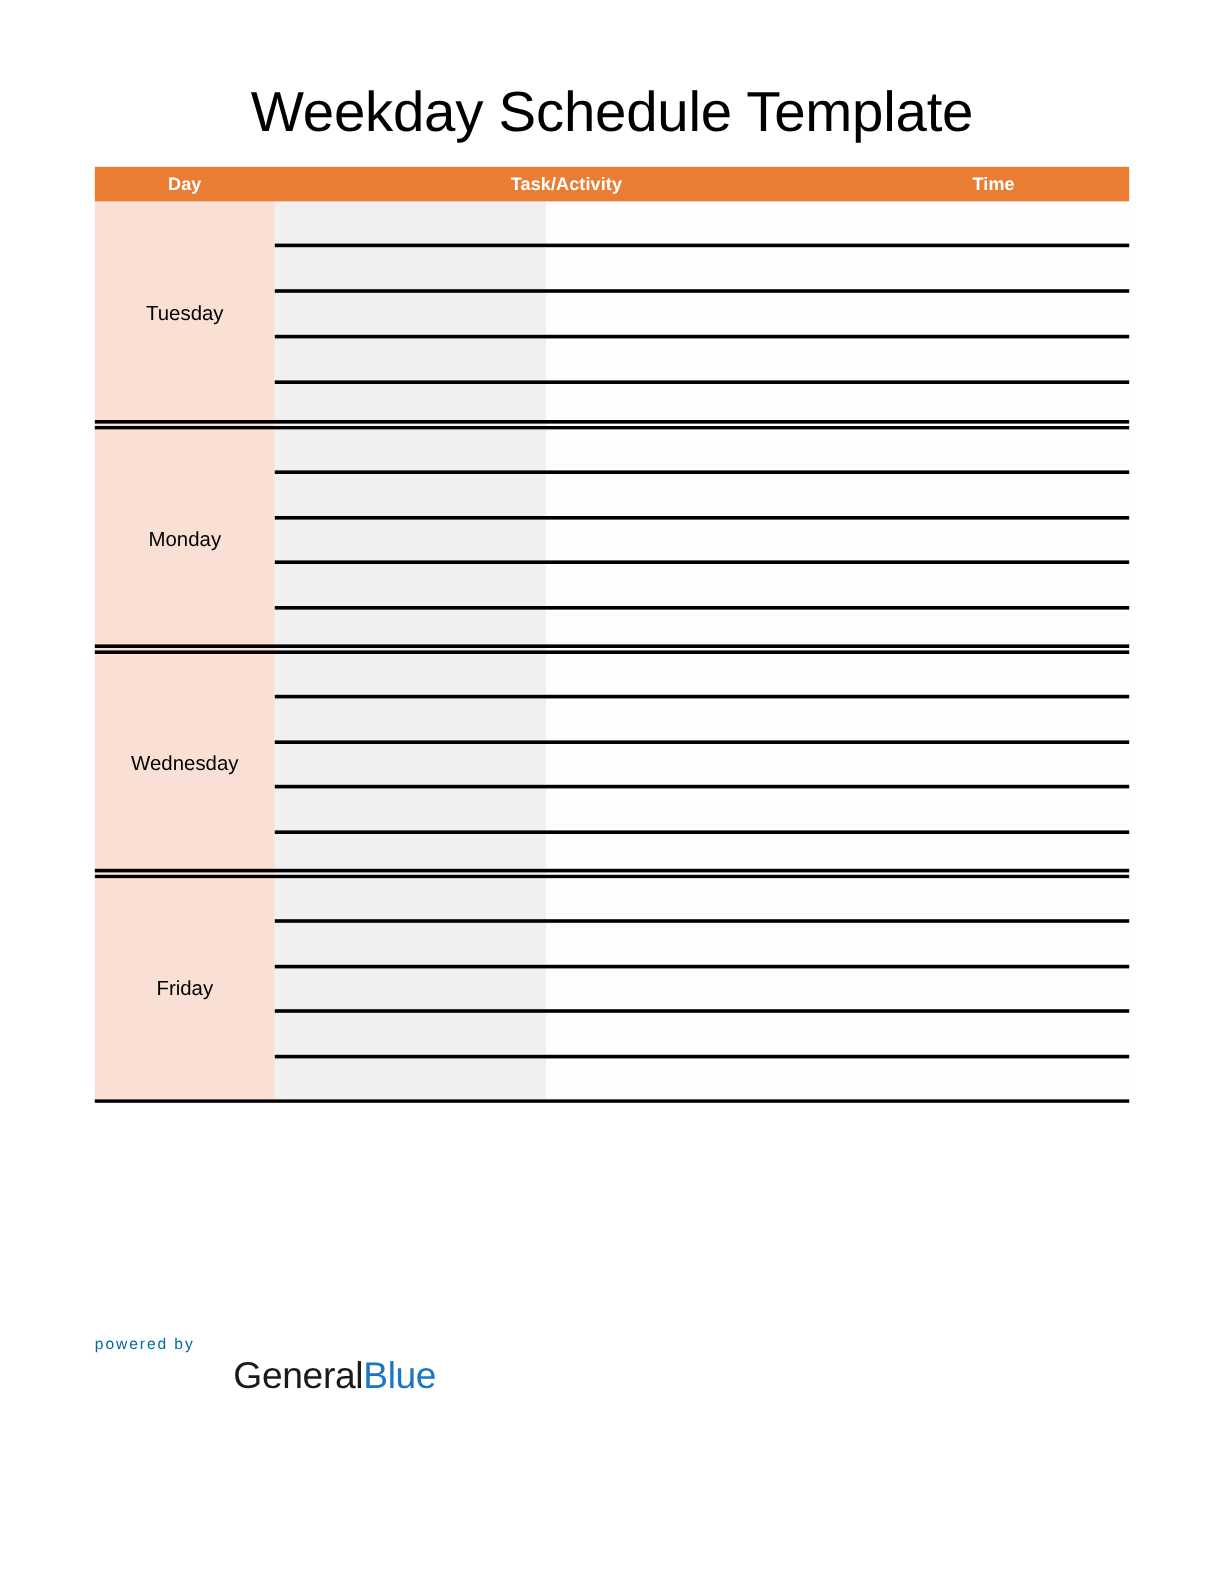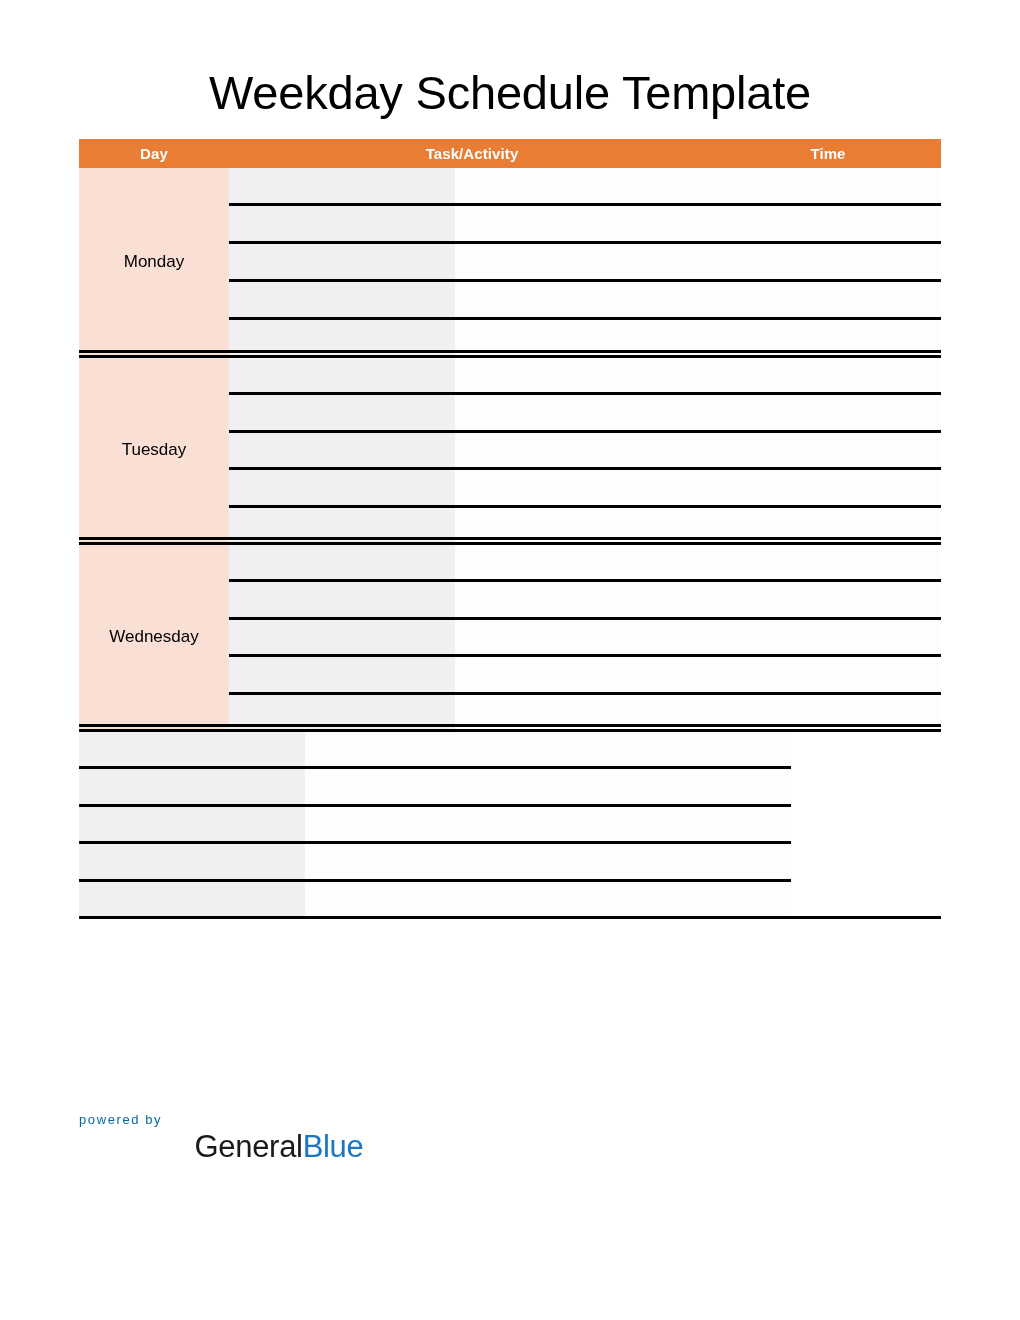"Monday" div.day-block { order: before "Tuesday" -> after "Tuesday" }
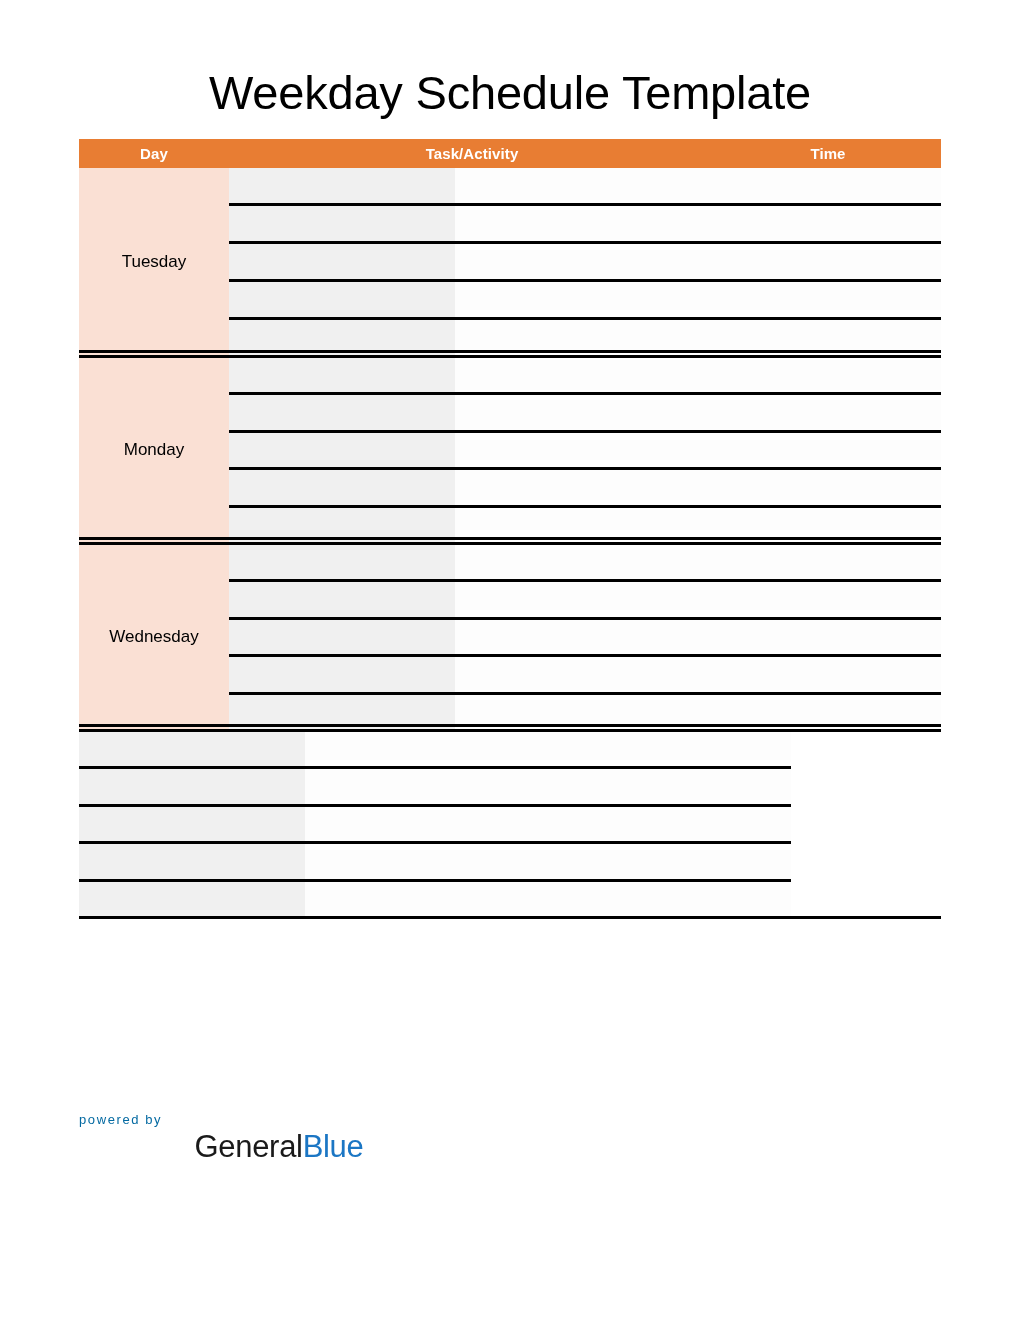"Friday" div.day-cell { html: none -> <div>Friday</div> }
